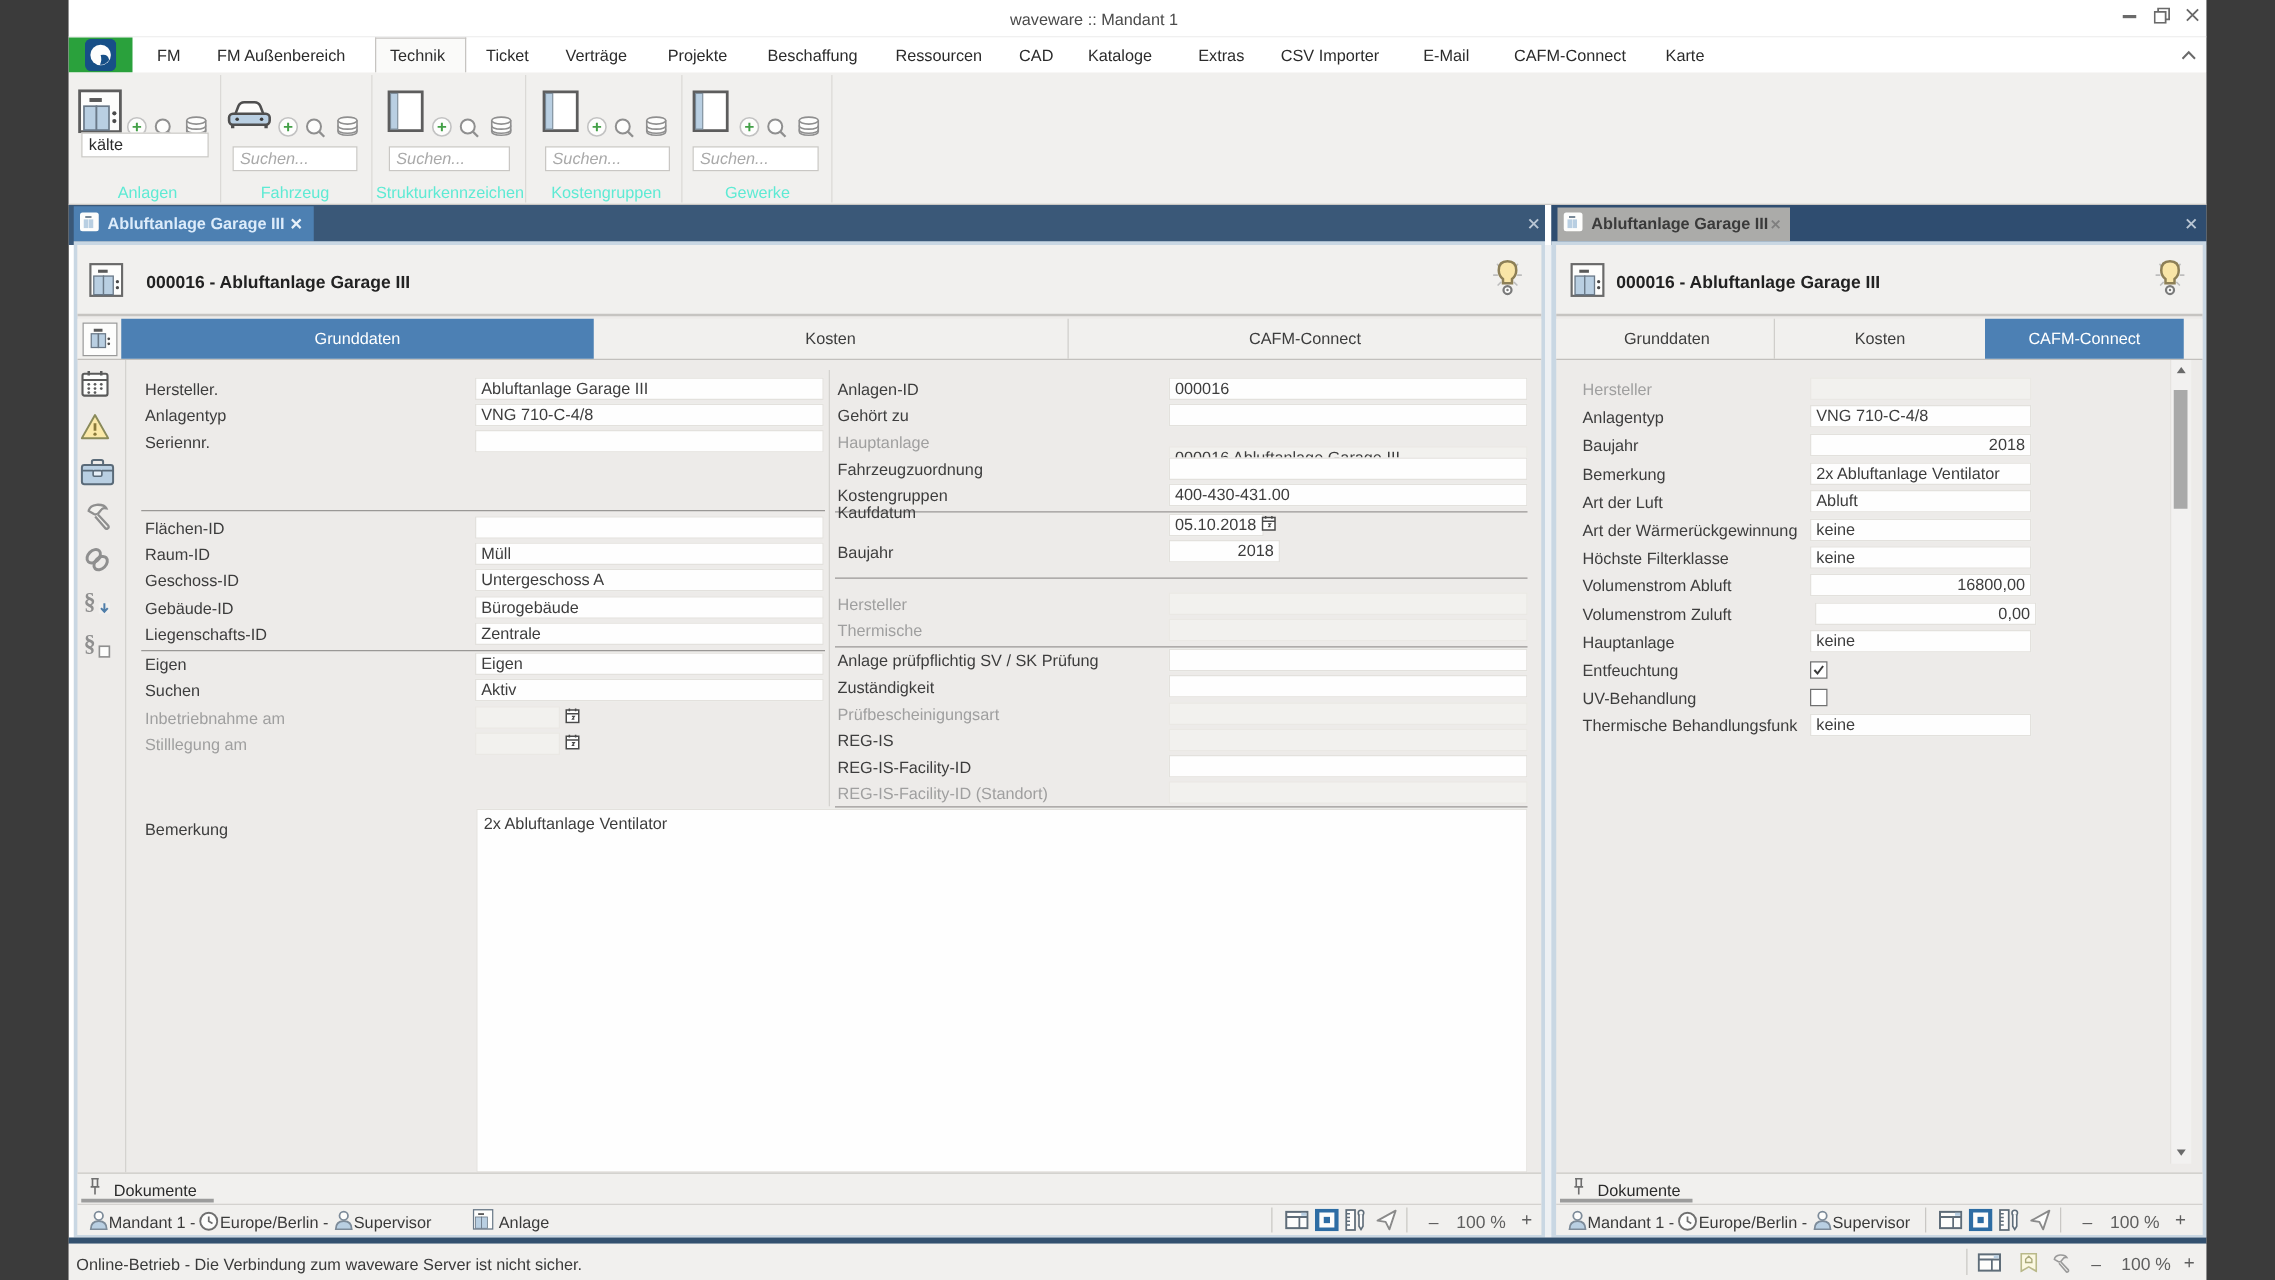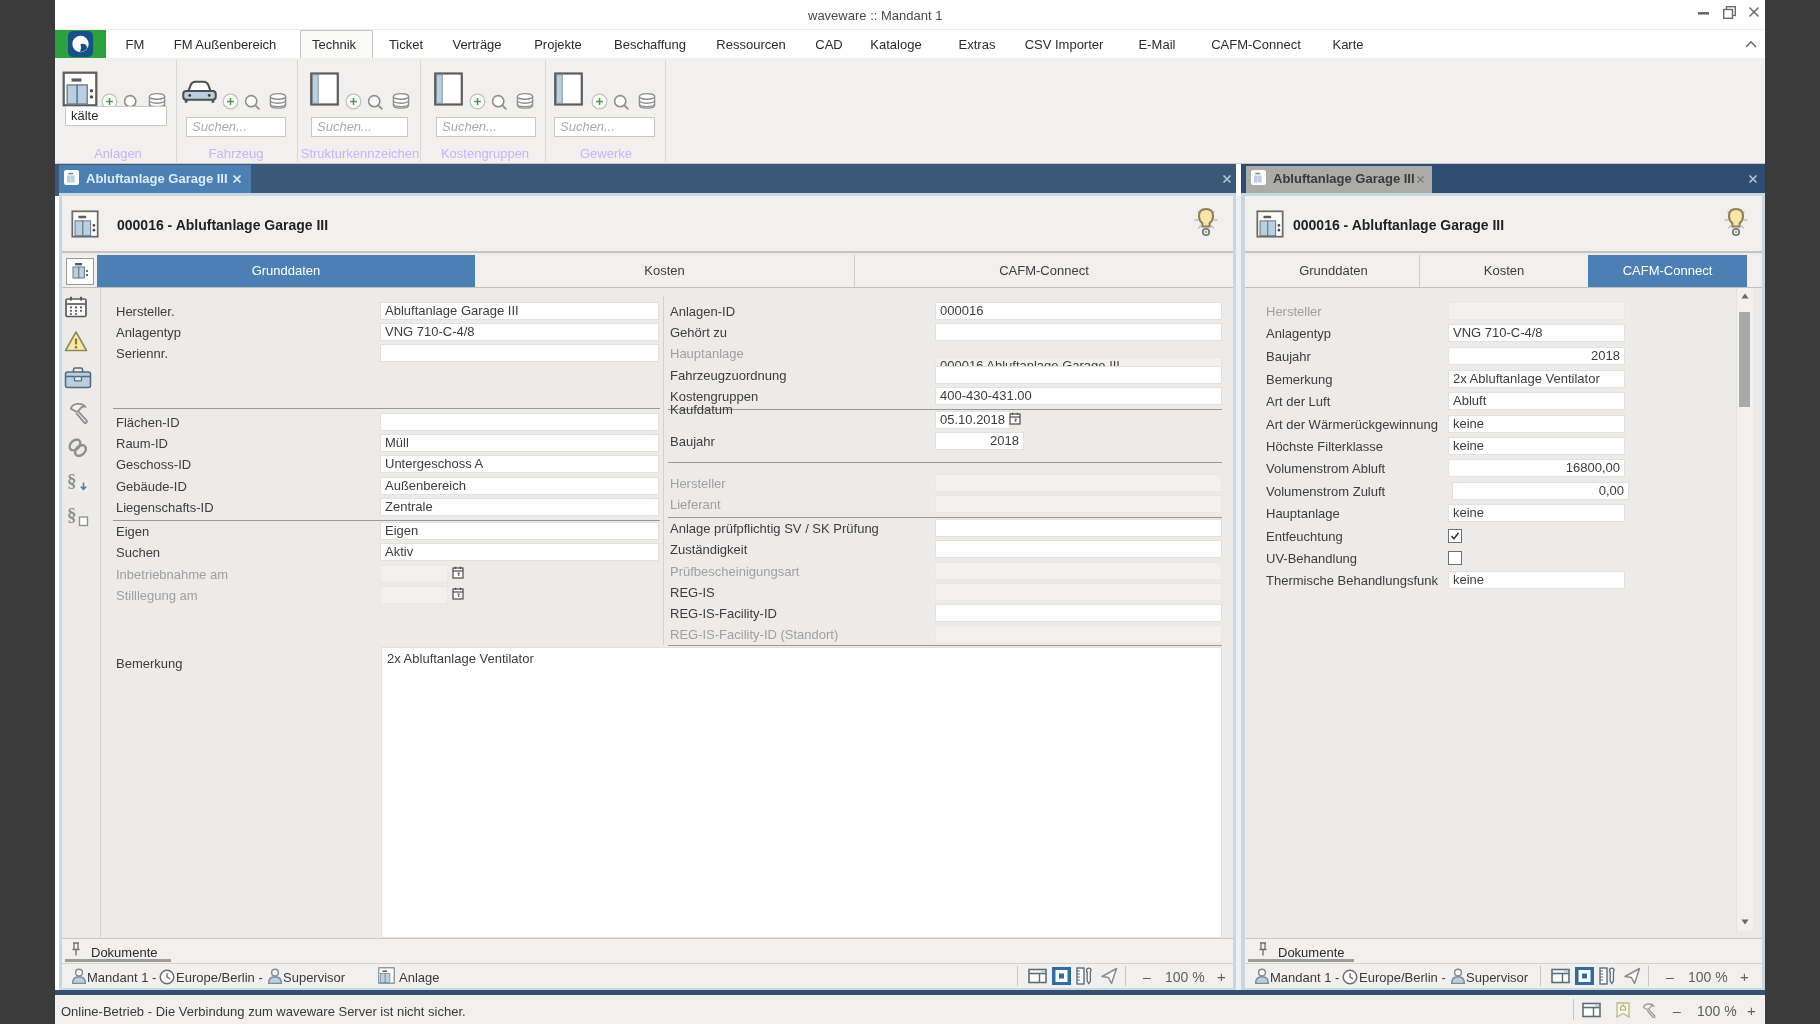"Anlagen" .gl { color: #c4b5fd -> #5eead4 }
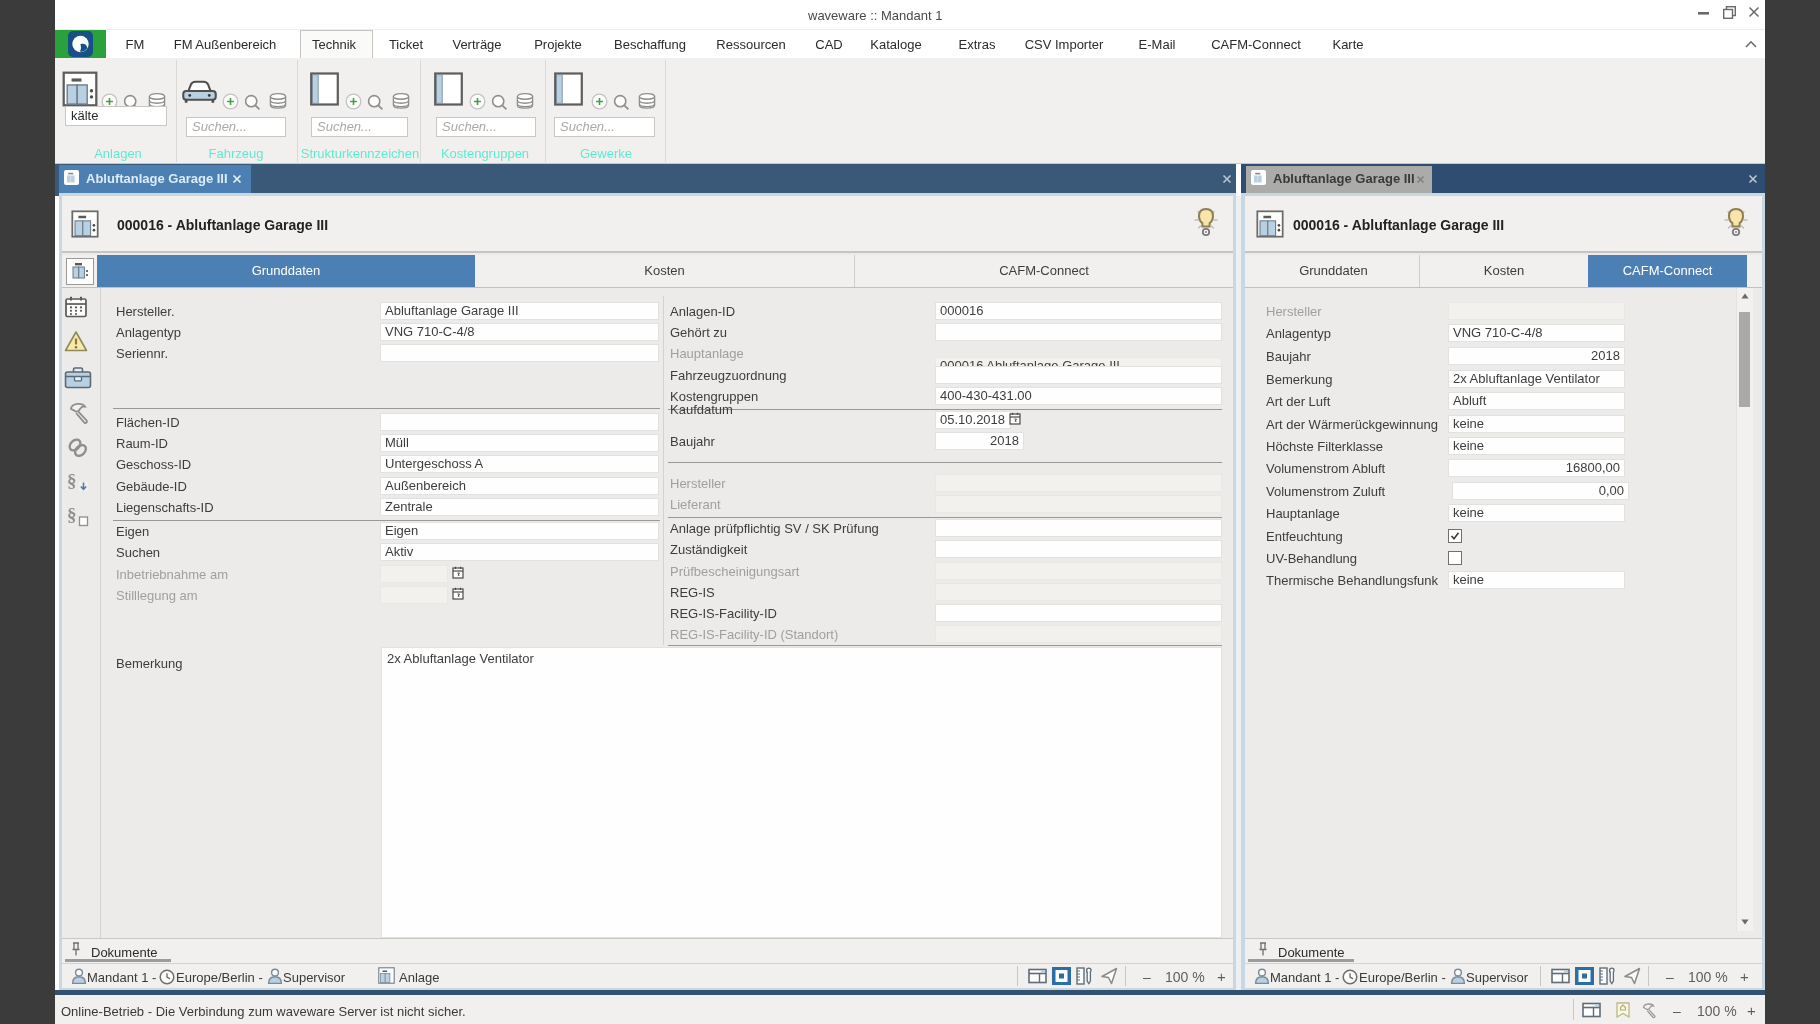"Außenbereich" div.fld { text: Außenbereich -> Bürogebäude }
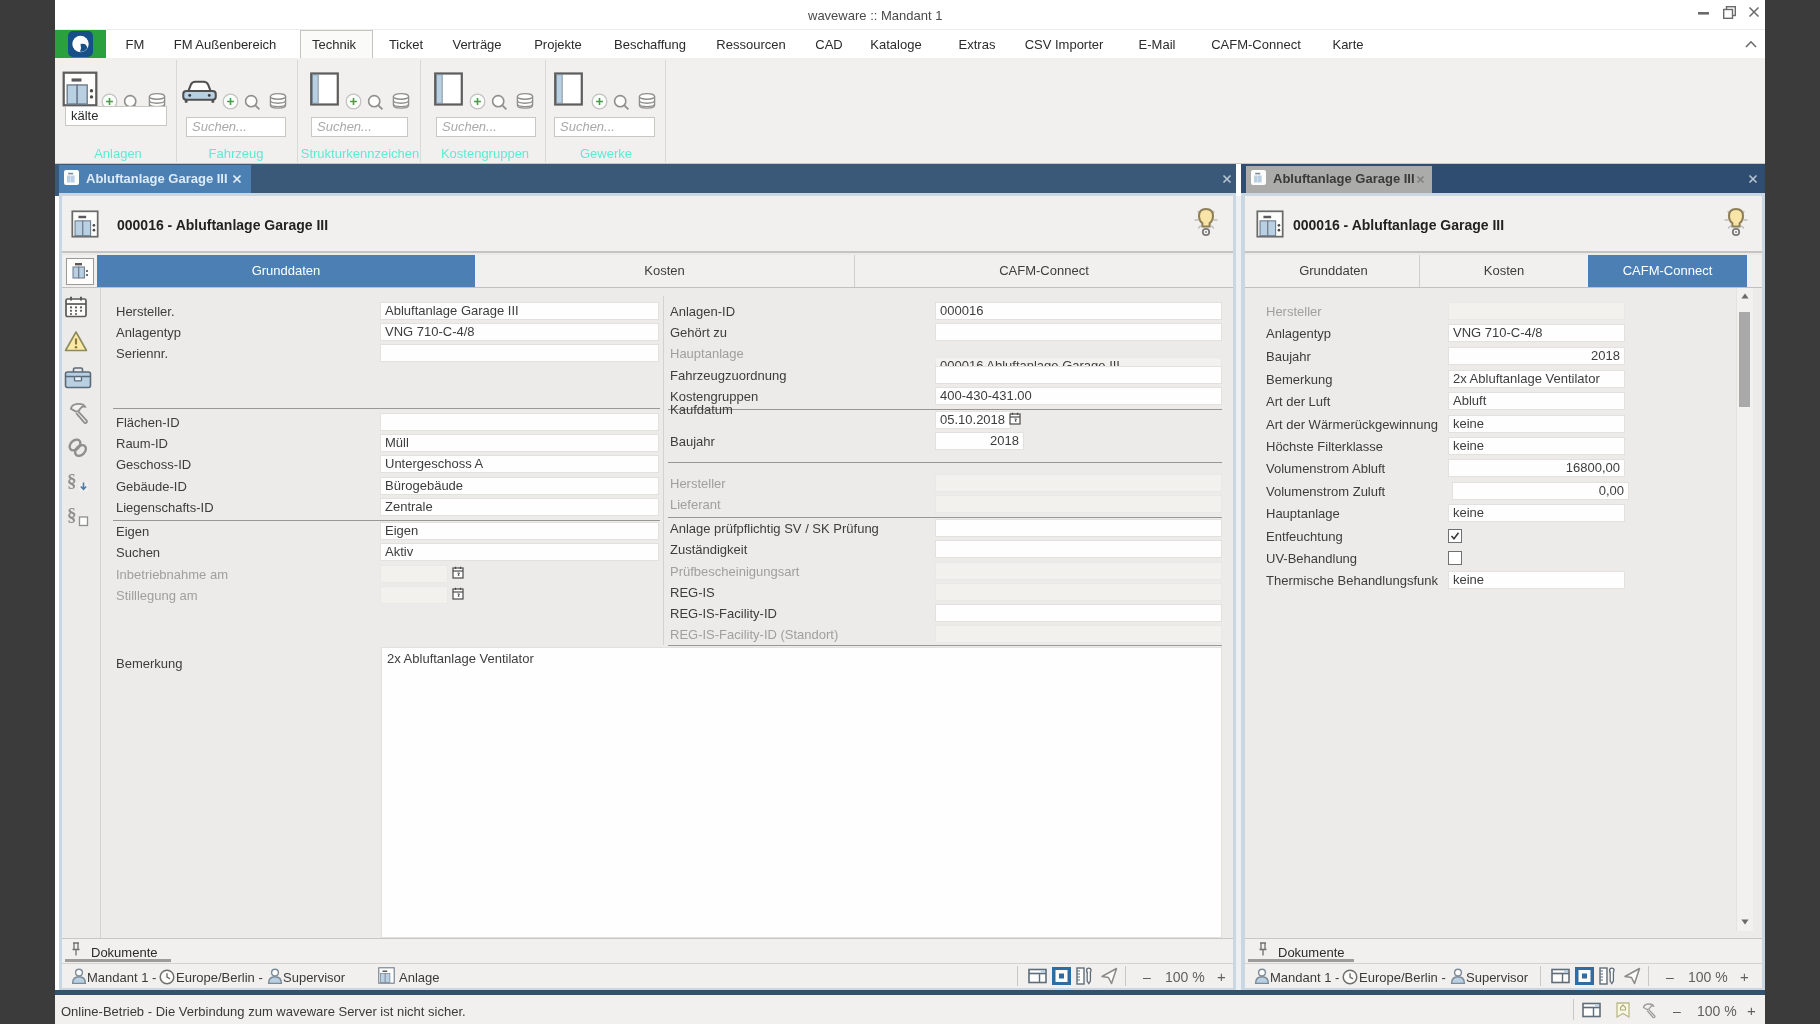"Lieferant" div.lbl { text: Lieferant -> Thermische }
